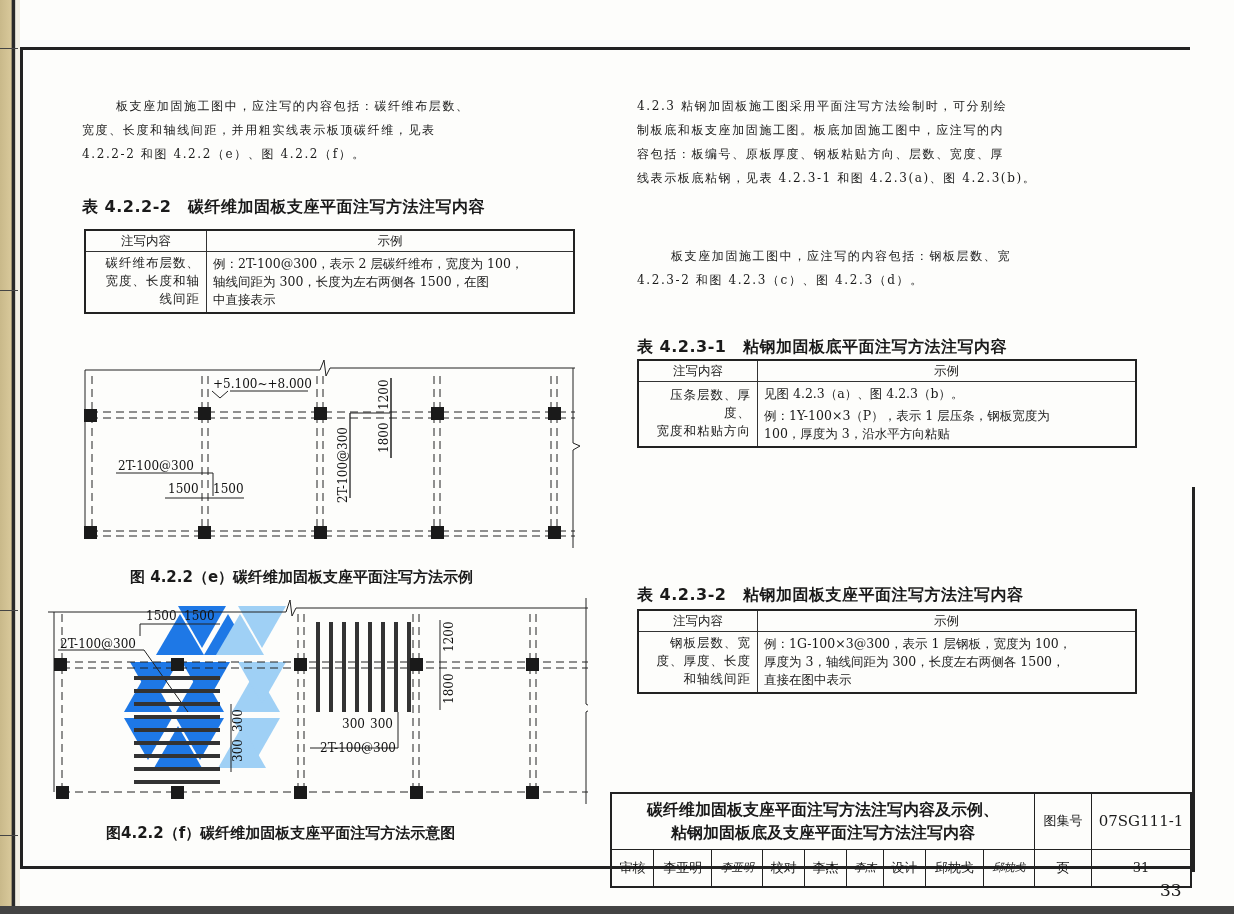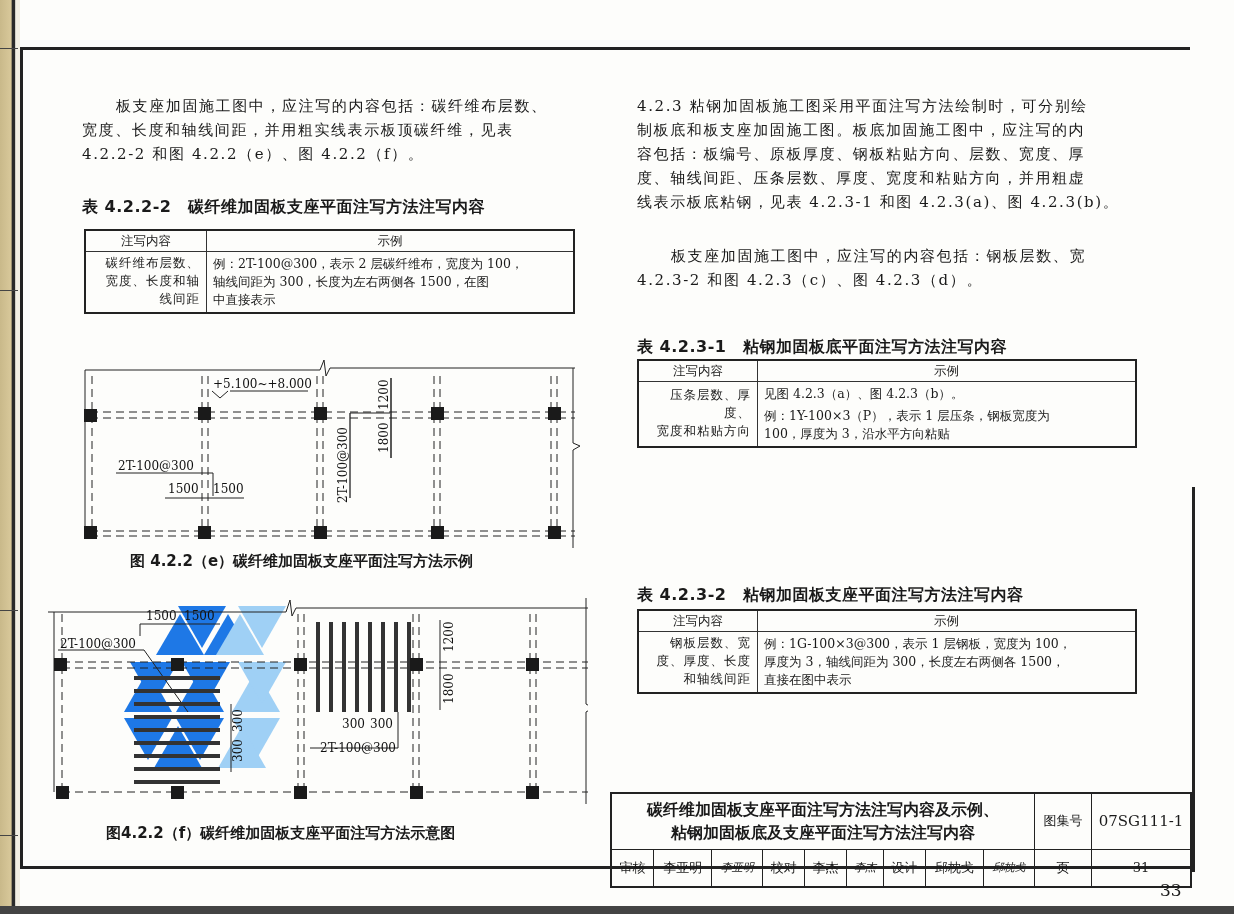"板支座加固施工图中，应注写的内容包括：碳纤维布层数、" .para { font-size: 15px -> 12px }
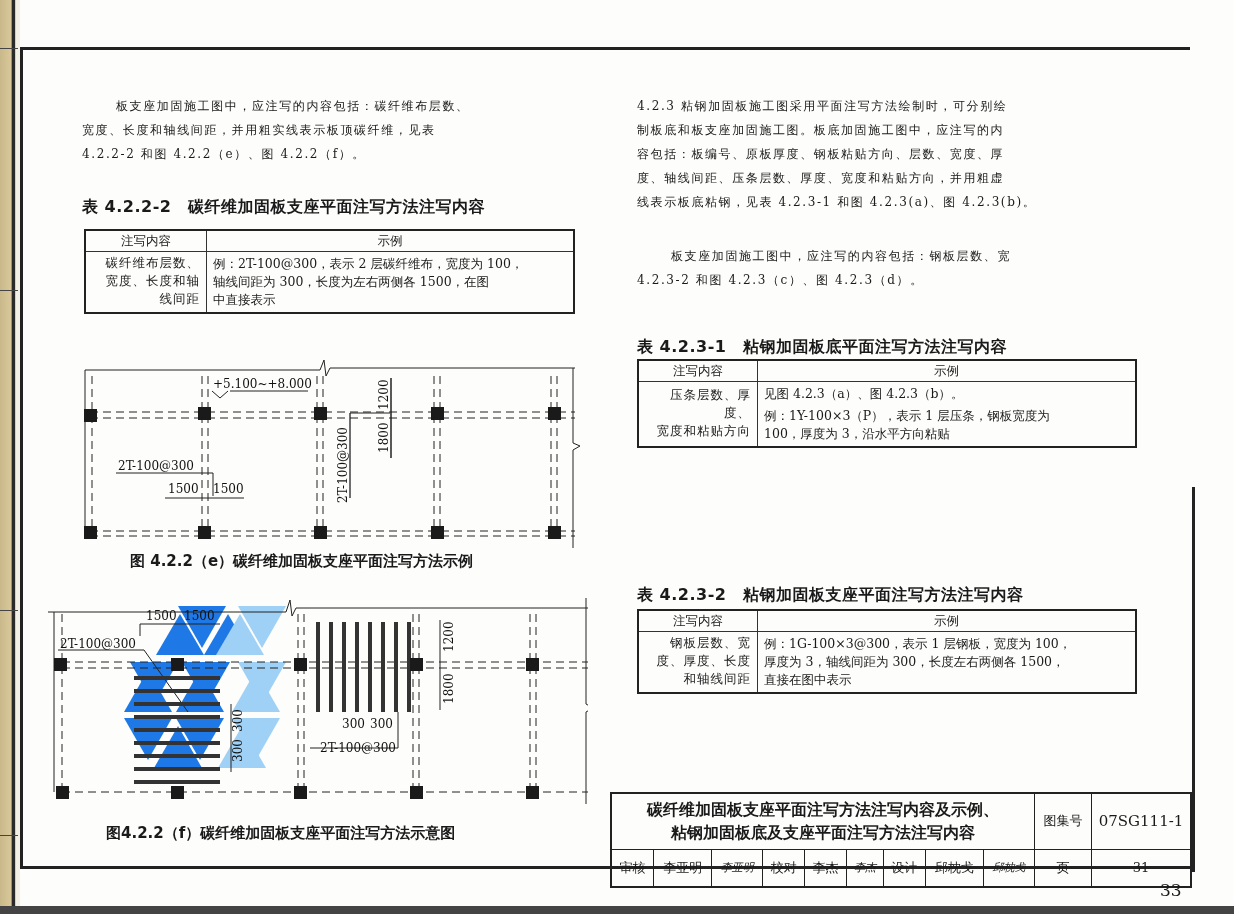"度、轴线间距、压条层数、厚度、宽度和粘贴方向，并用粗虚" div { html: <div>度、轴线间距、压条层数、厚度、宽度和粘贴方向，并用粗虚</div> -> none }
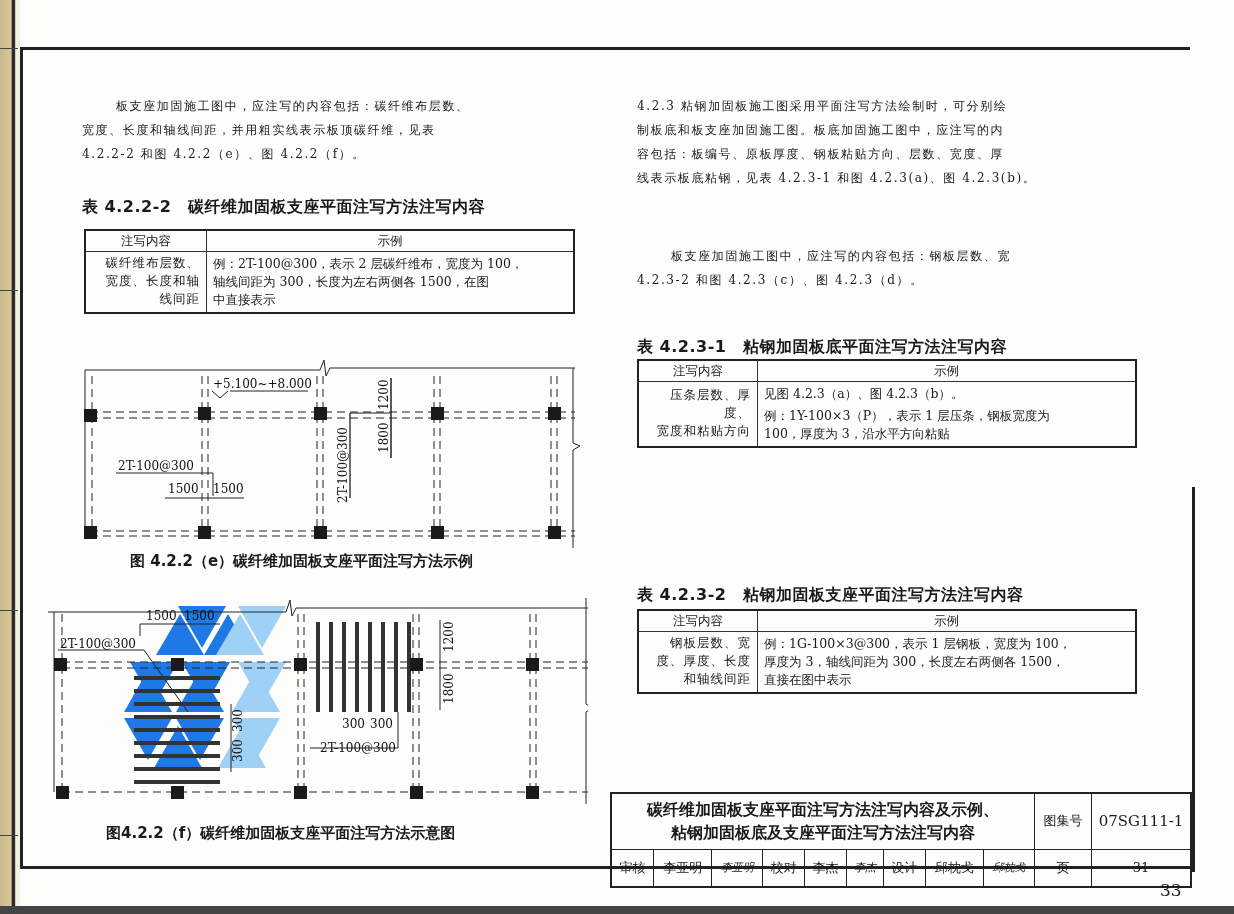"图 4.2.2（e）碳纤维加固板支座平面注写方法示例" div.abs { top: 552px -> 568px }
